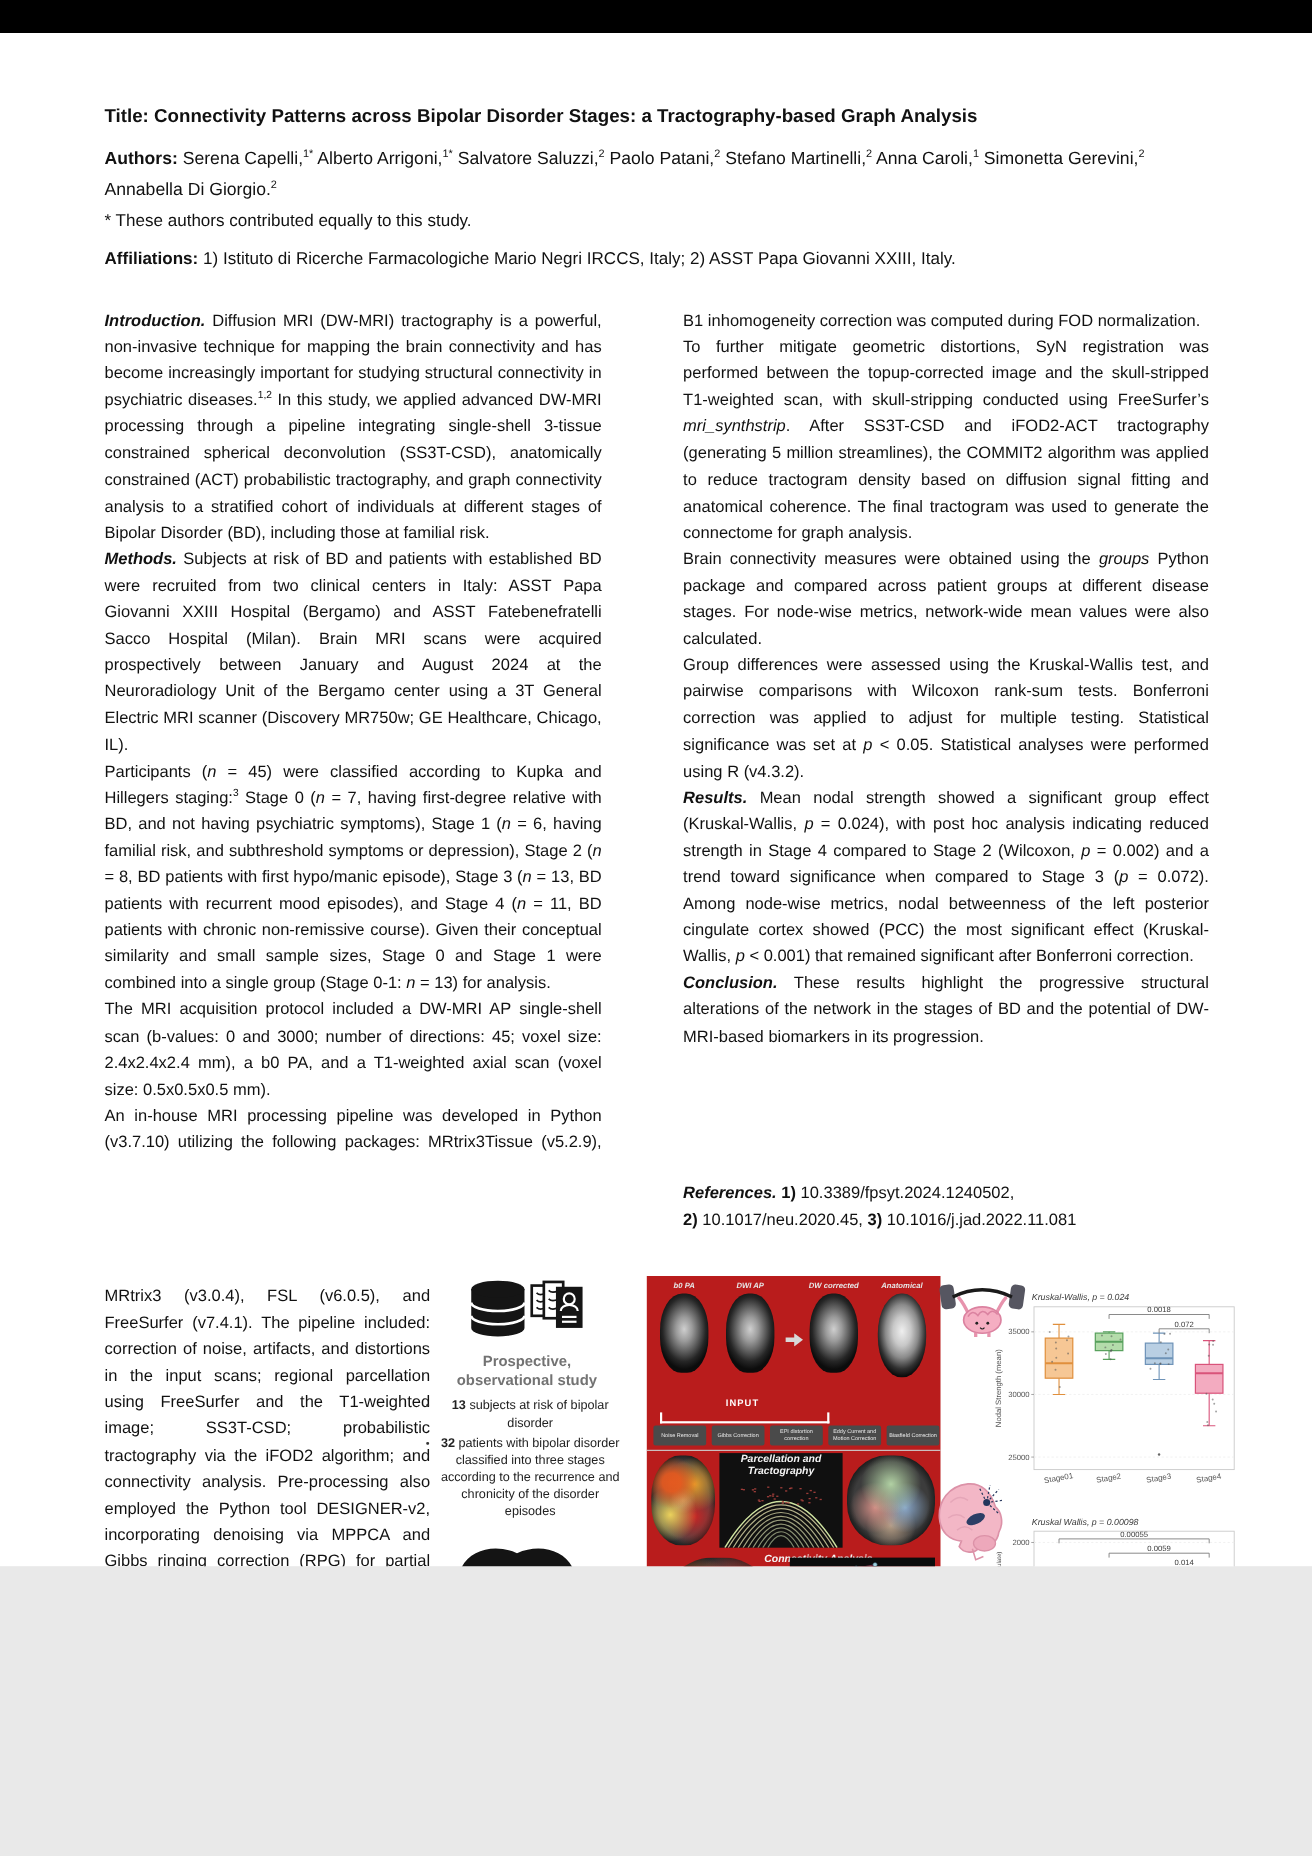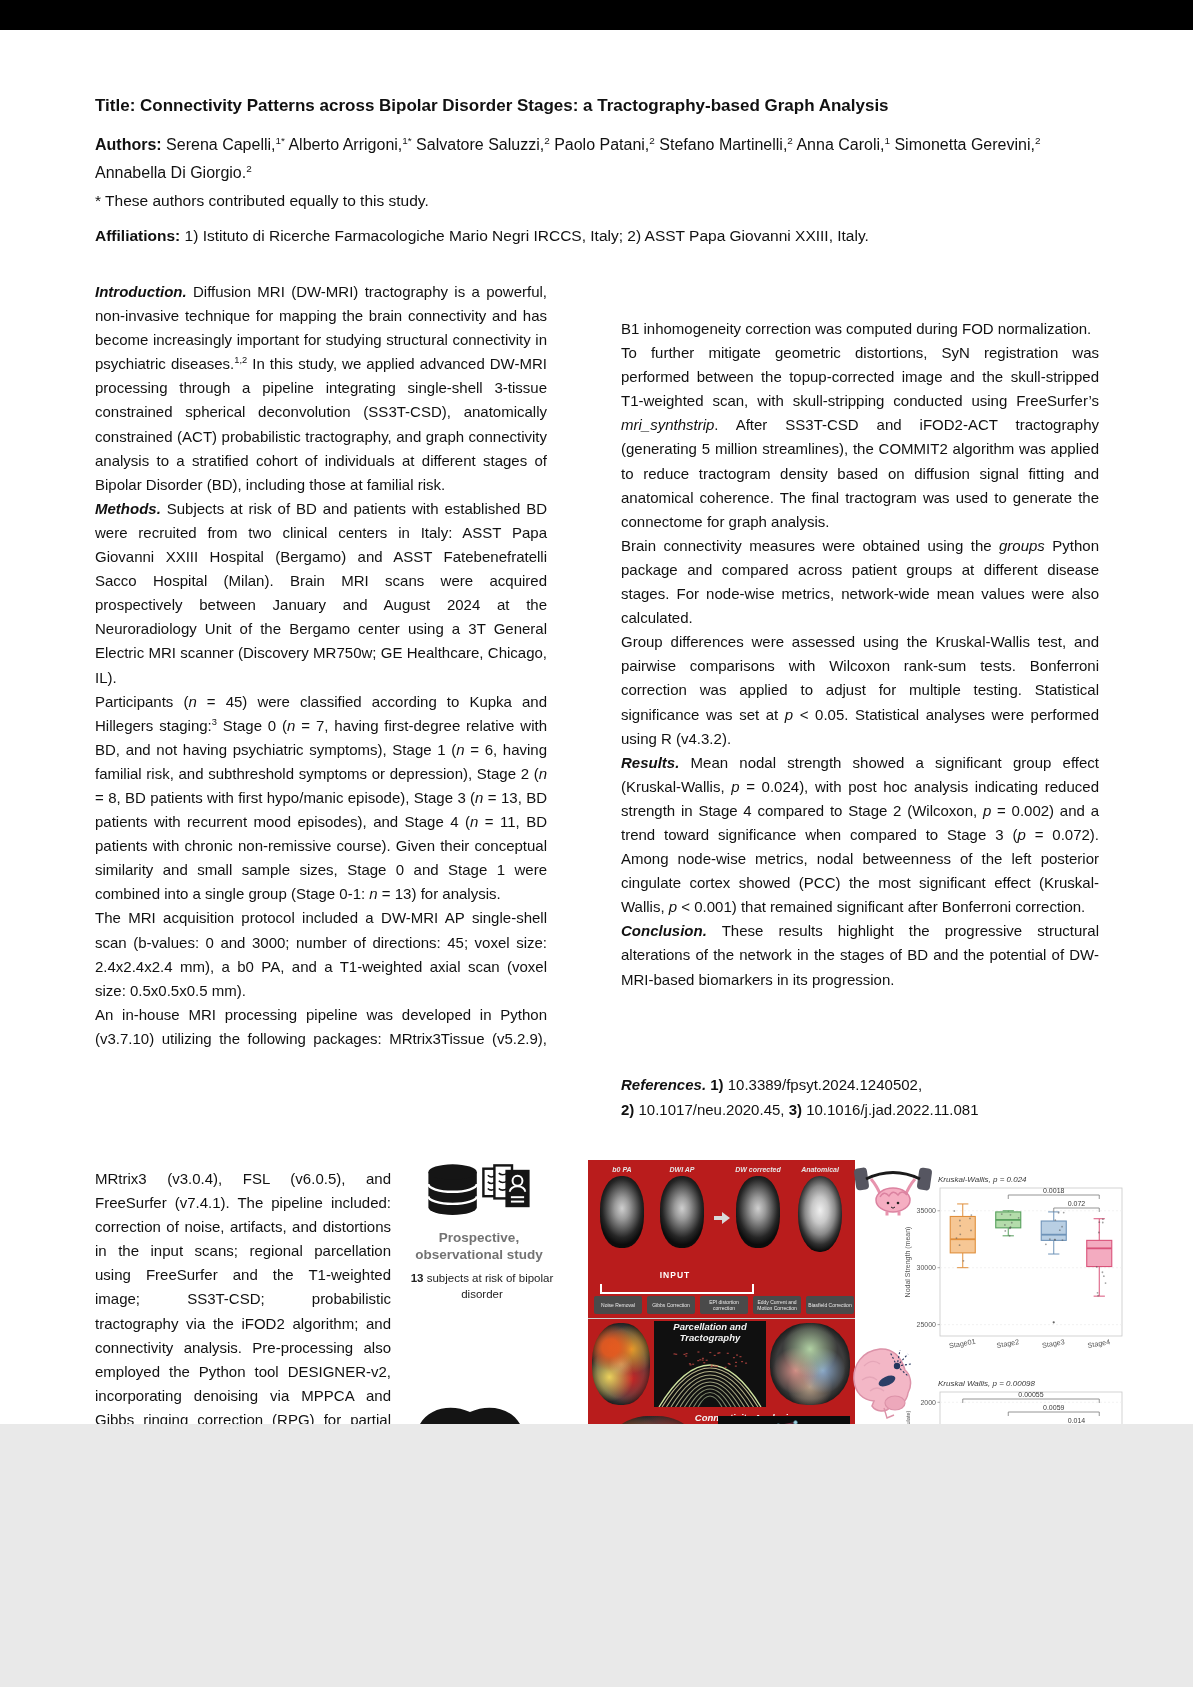"B1 inhomogeneity correction was computed" #right-col { margin-top: 37px -> none }
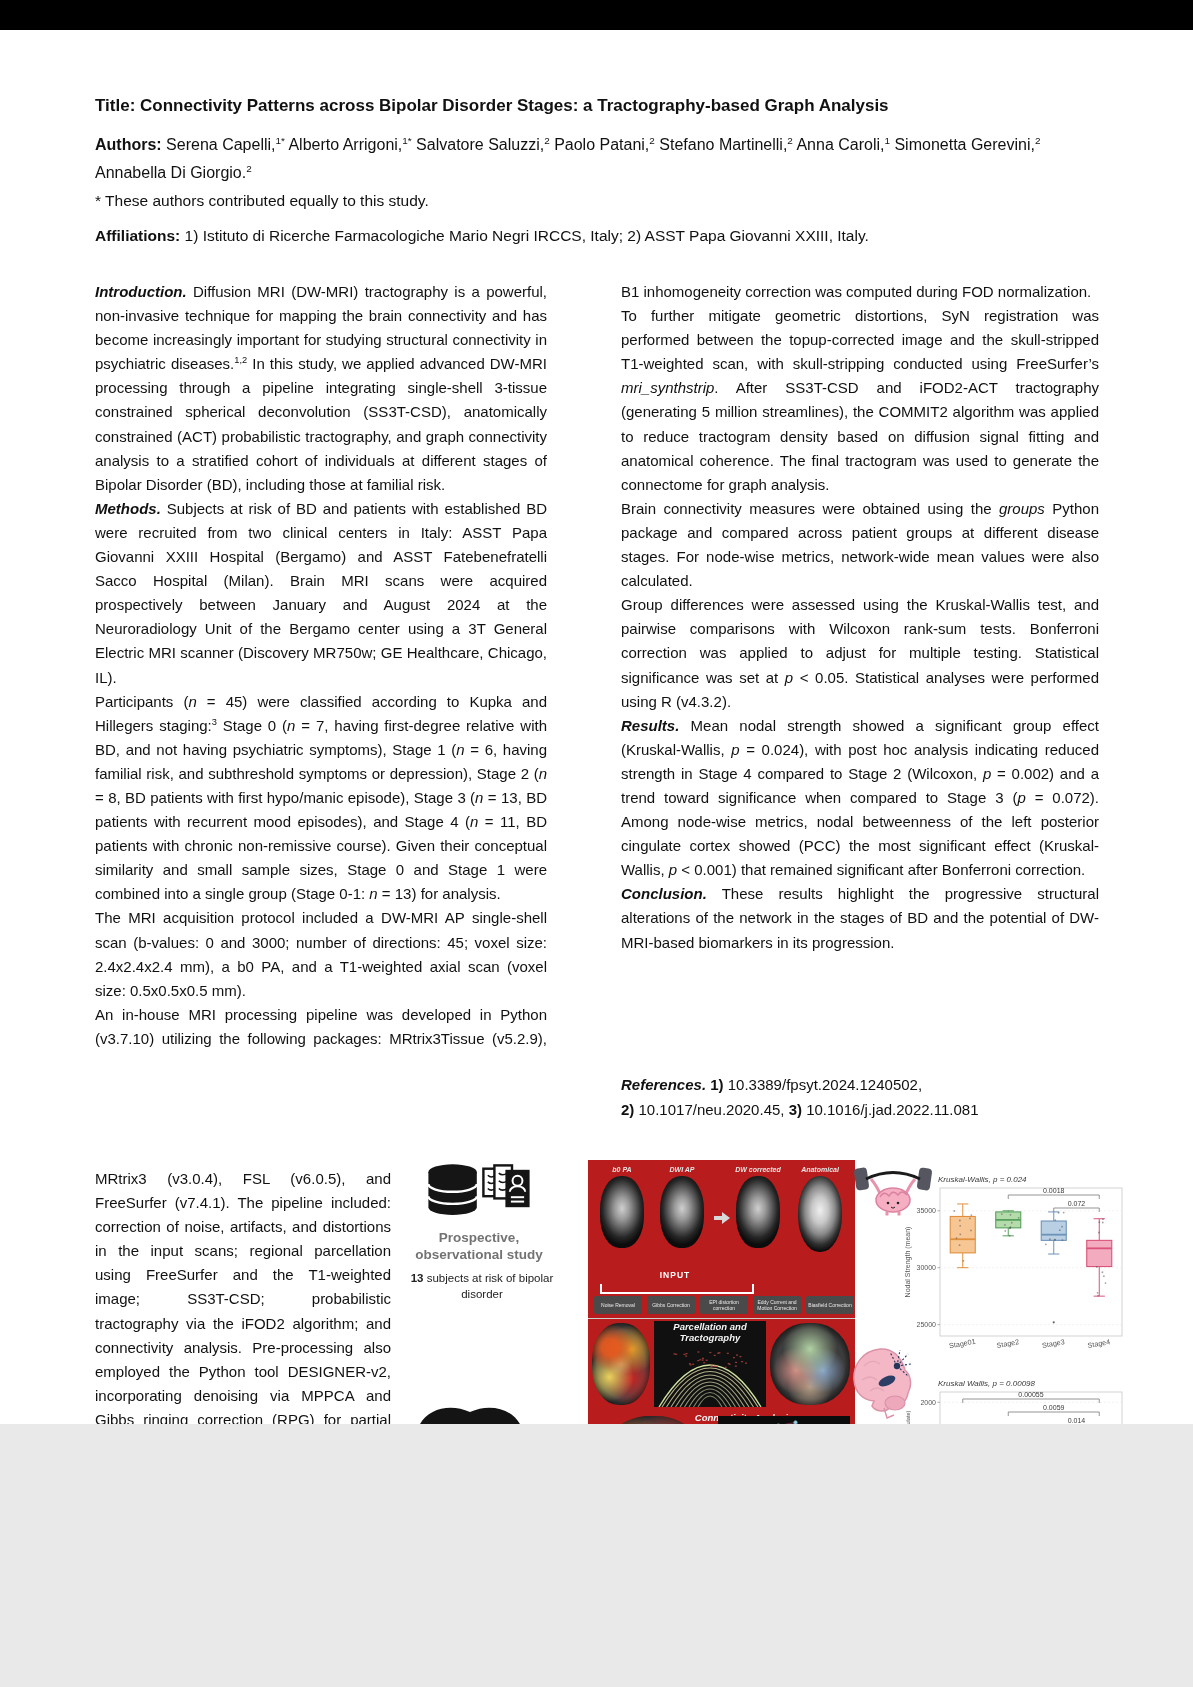"32 patients with bipolar disorder" li { html: none -> <li><span>32</span><span> patients with bipolar disorder classified into three stages according to the recurrence and chronicity of the disorder episodes</span></li> }
